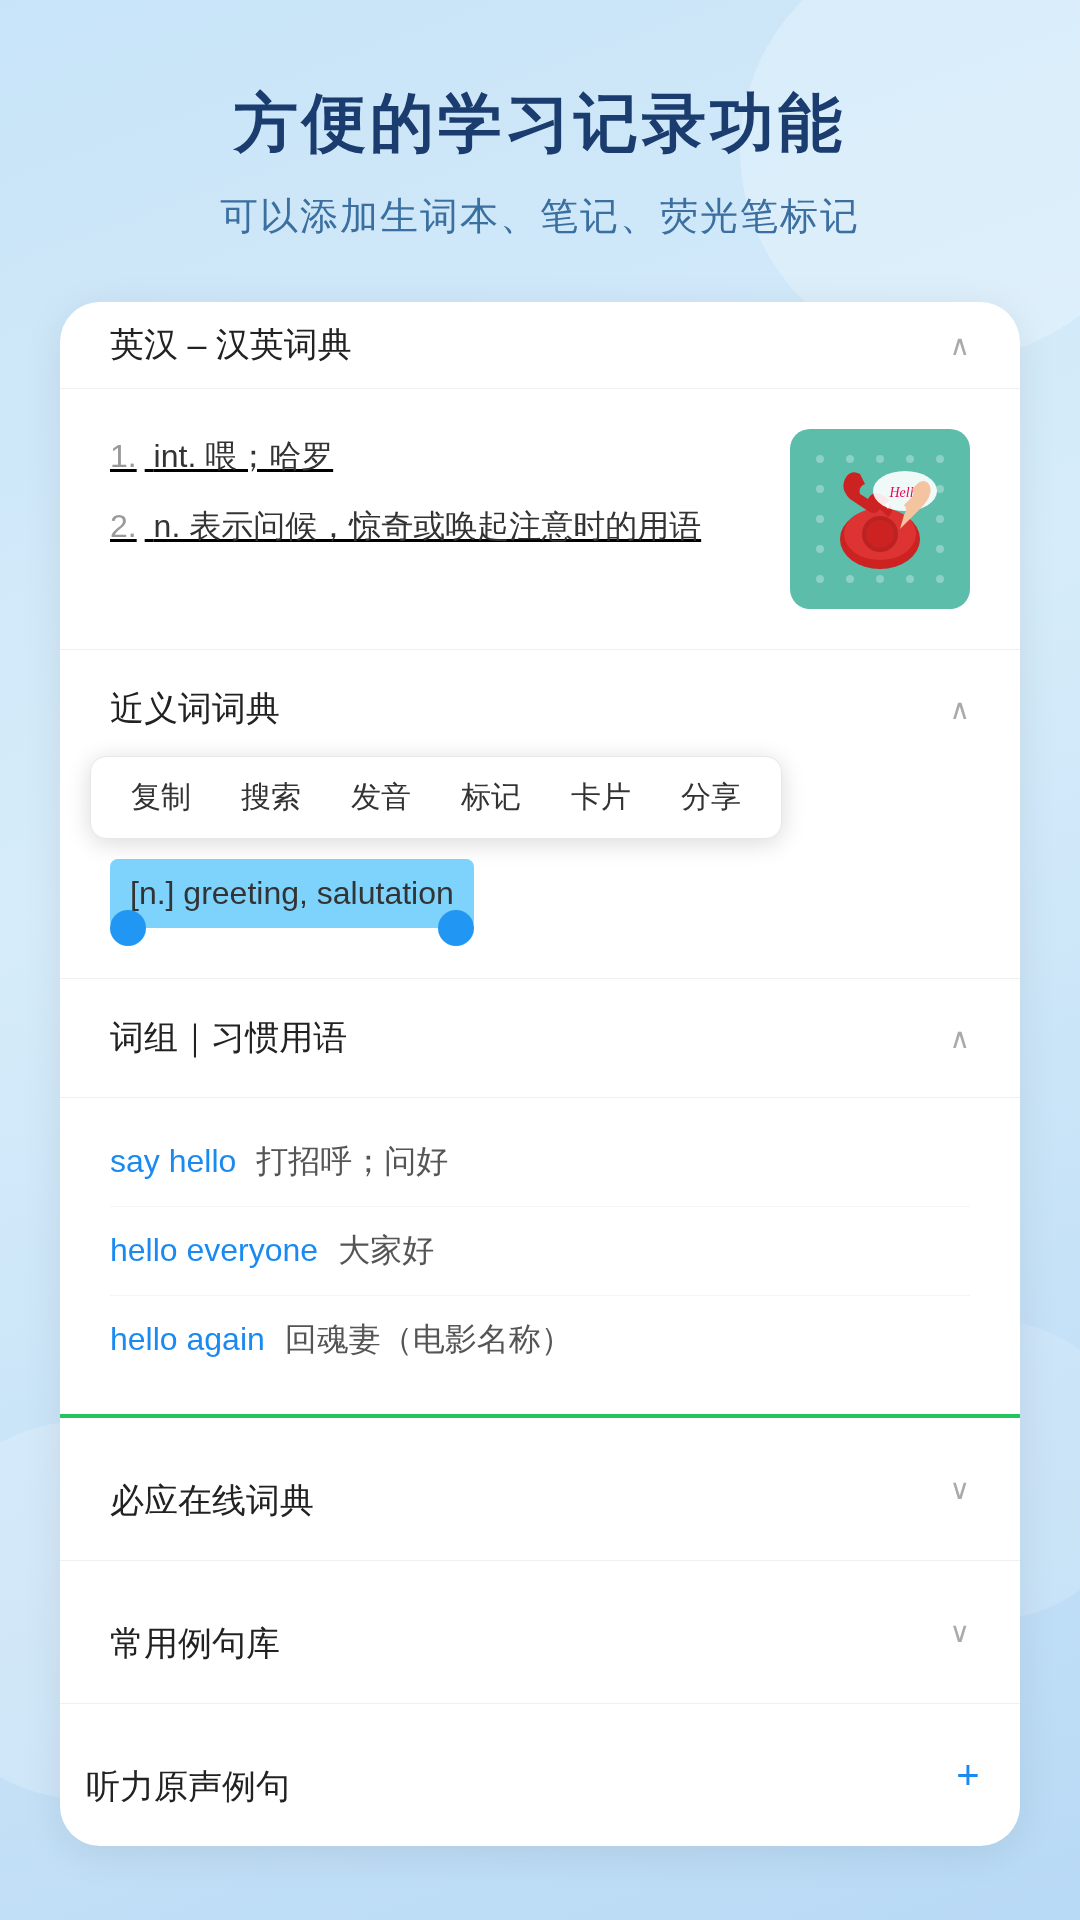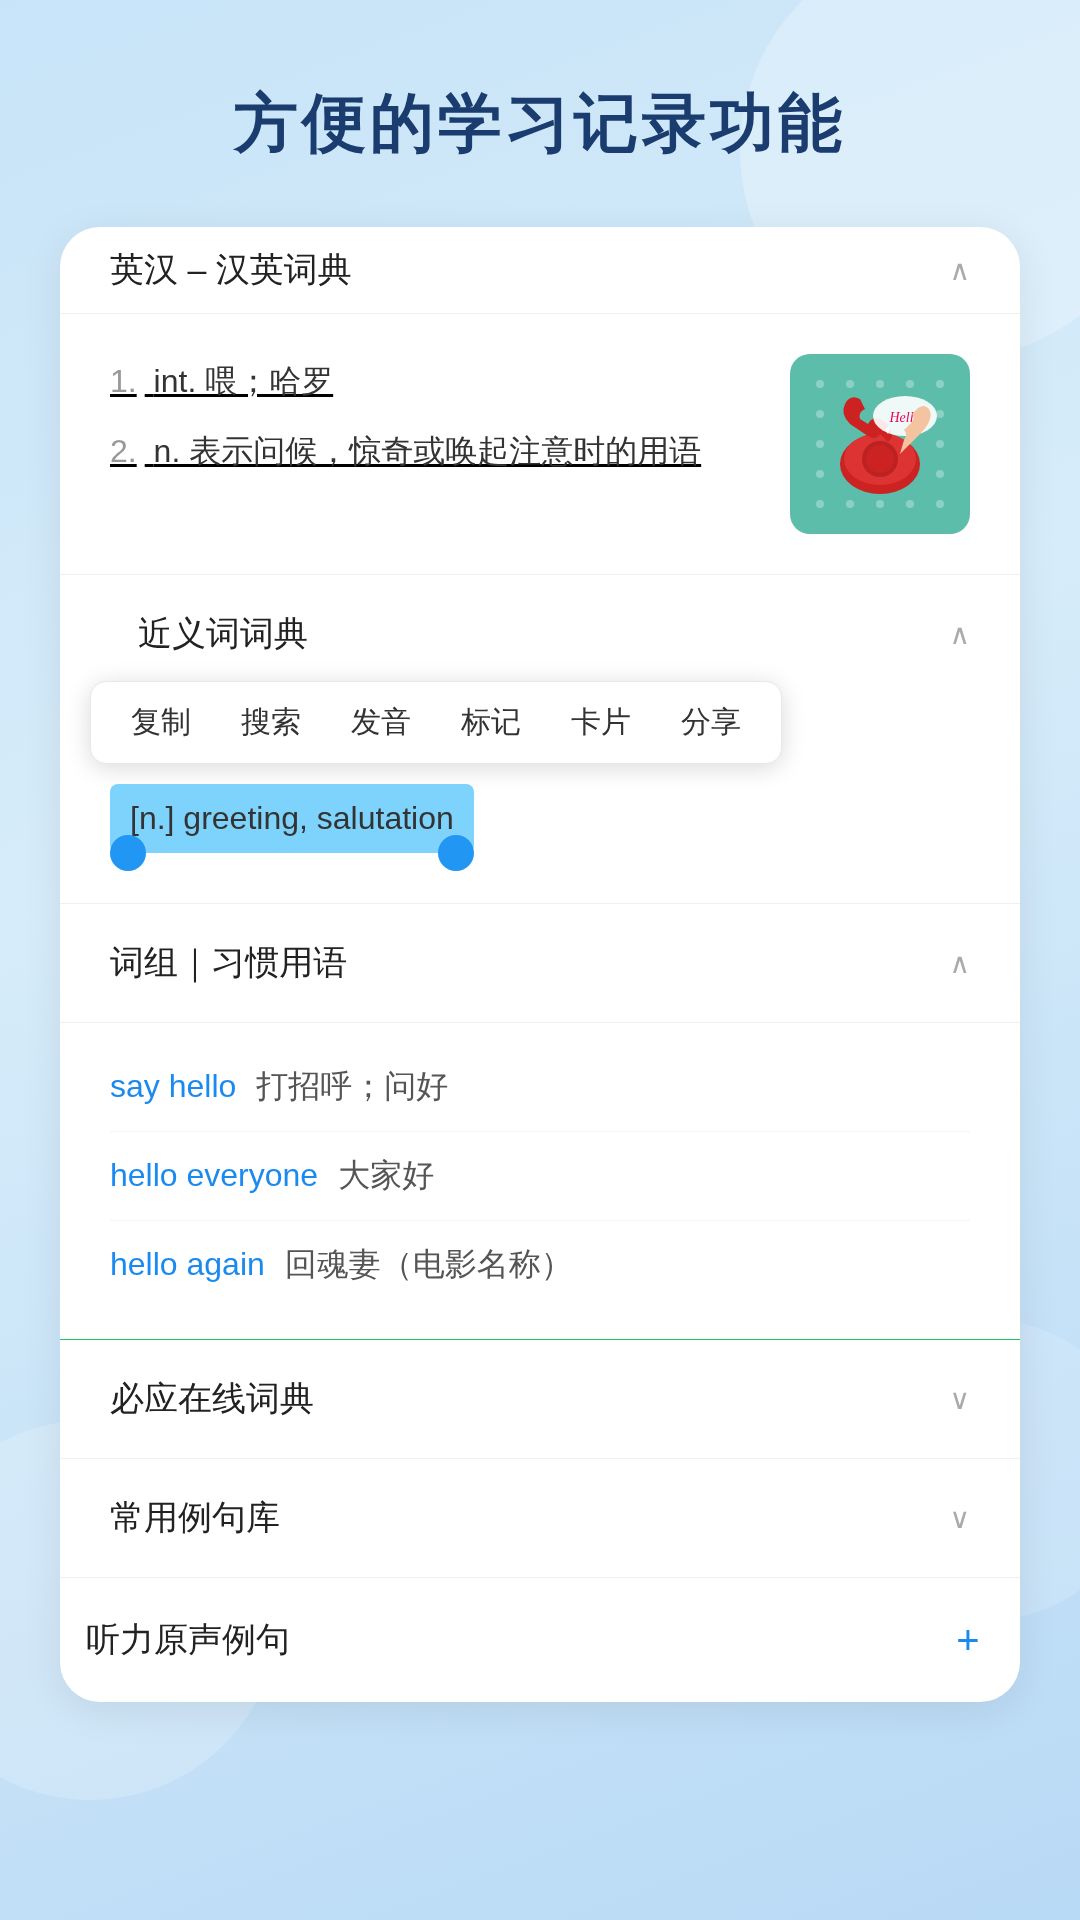"可以添加生词本、笔记、荧光笔标记" p.sub-title { html: none -> <p>可以添加生词本、笔记、荧光笔标记</p> }
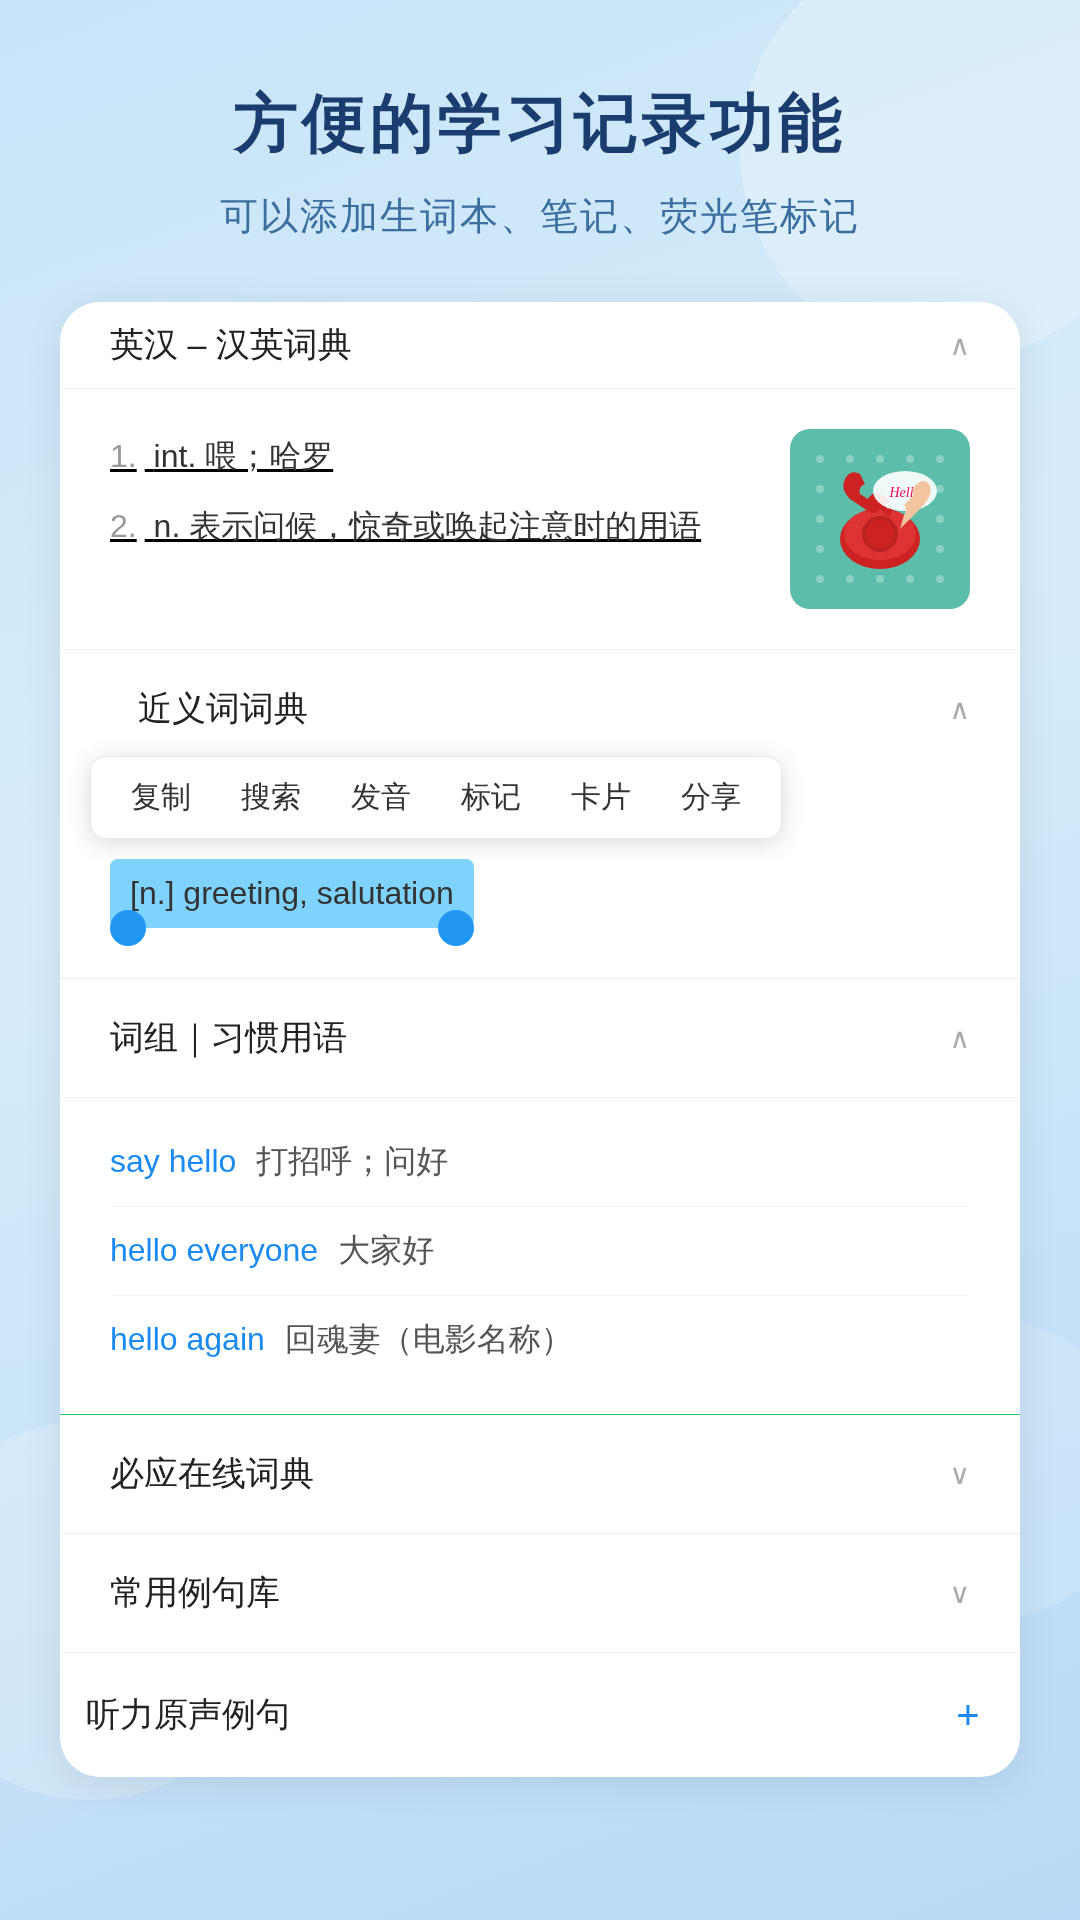"近义词词典" .synonym-header { margin-left: 28px -> none }
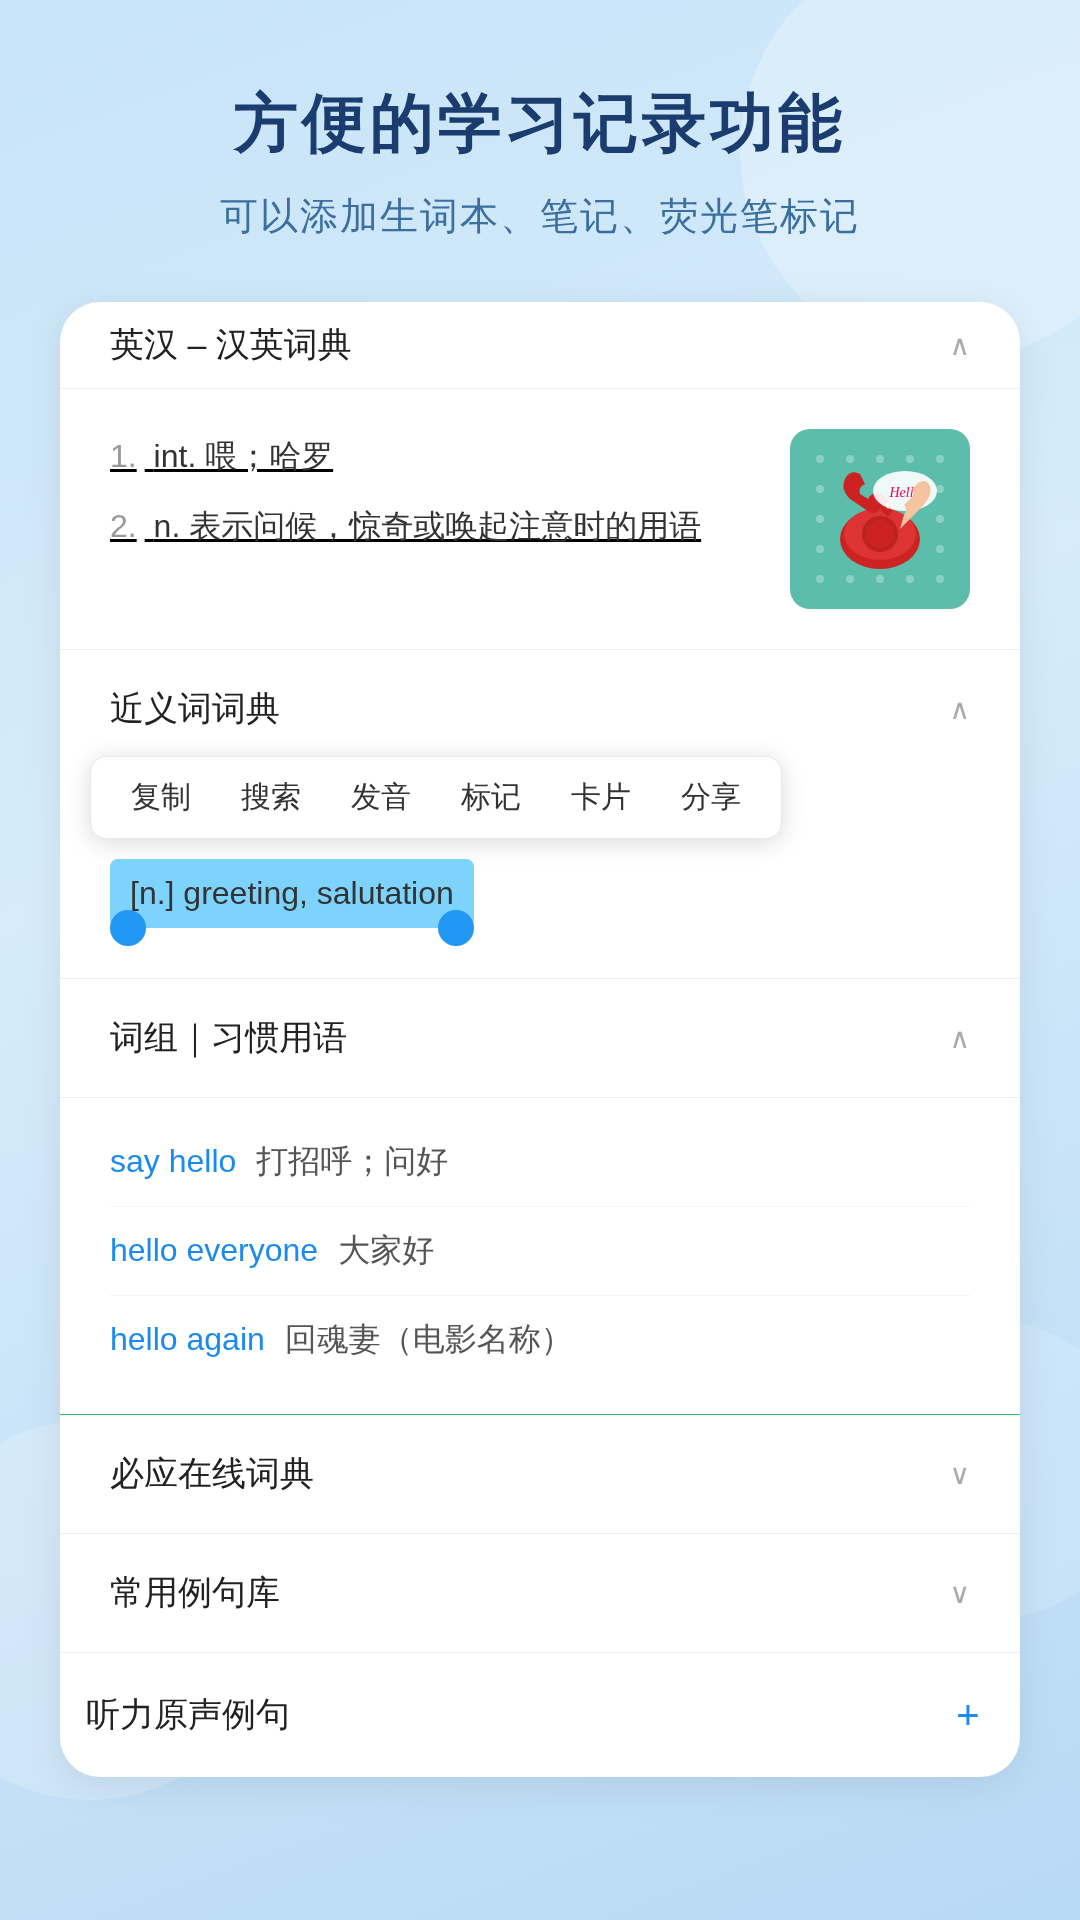"词组｜习惯用语" .phrases-section { border-bottom: 1px solid #22c55e -> 4px solid #22c55e }
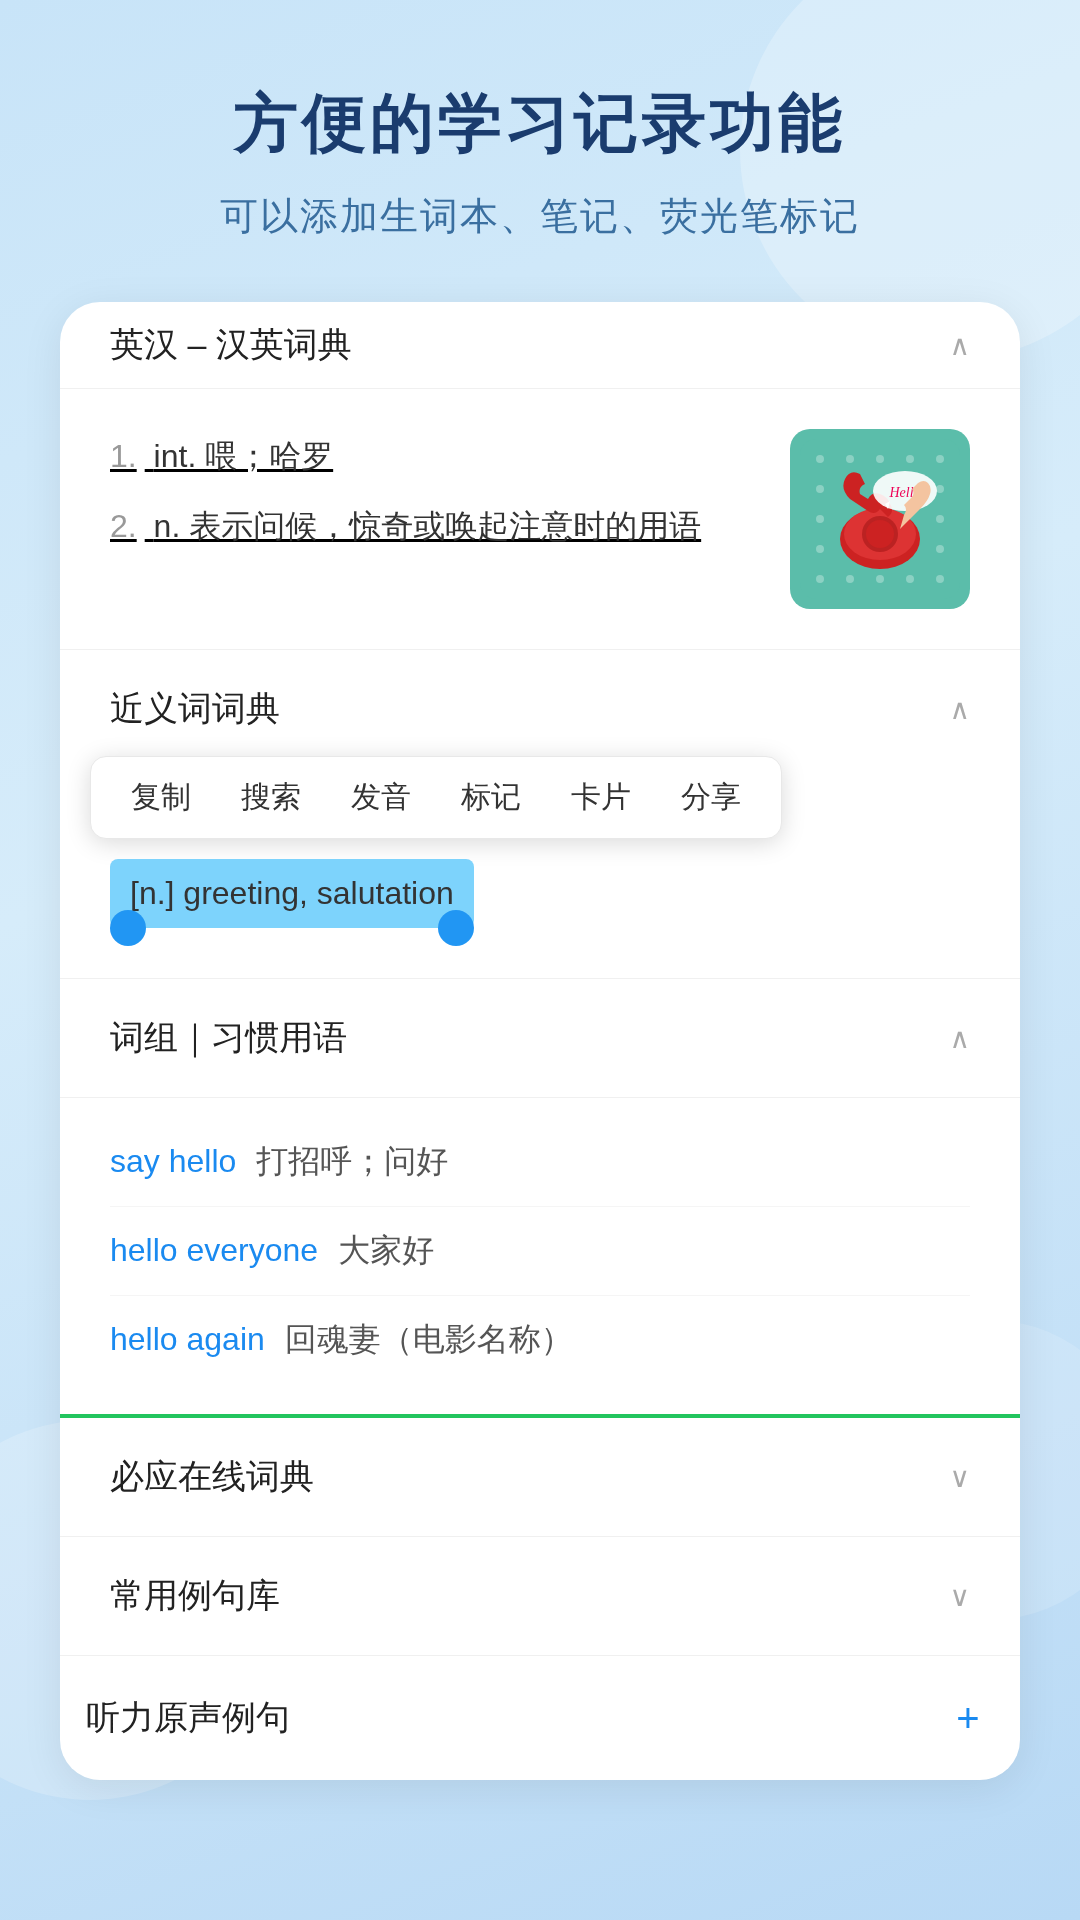"必应在线词典" .collapsed-title { margin-top: none -> 24px }
